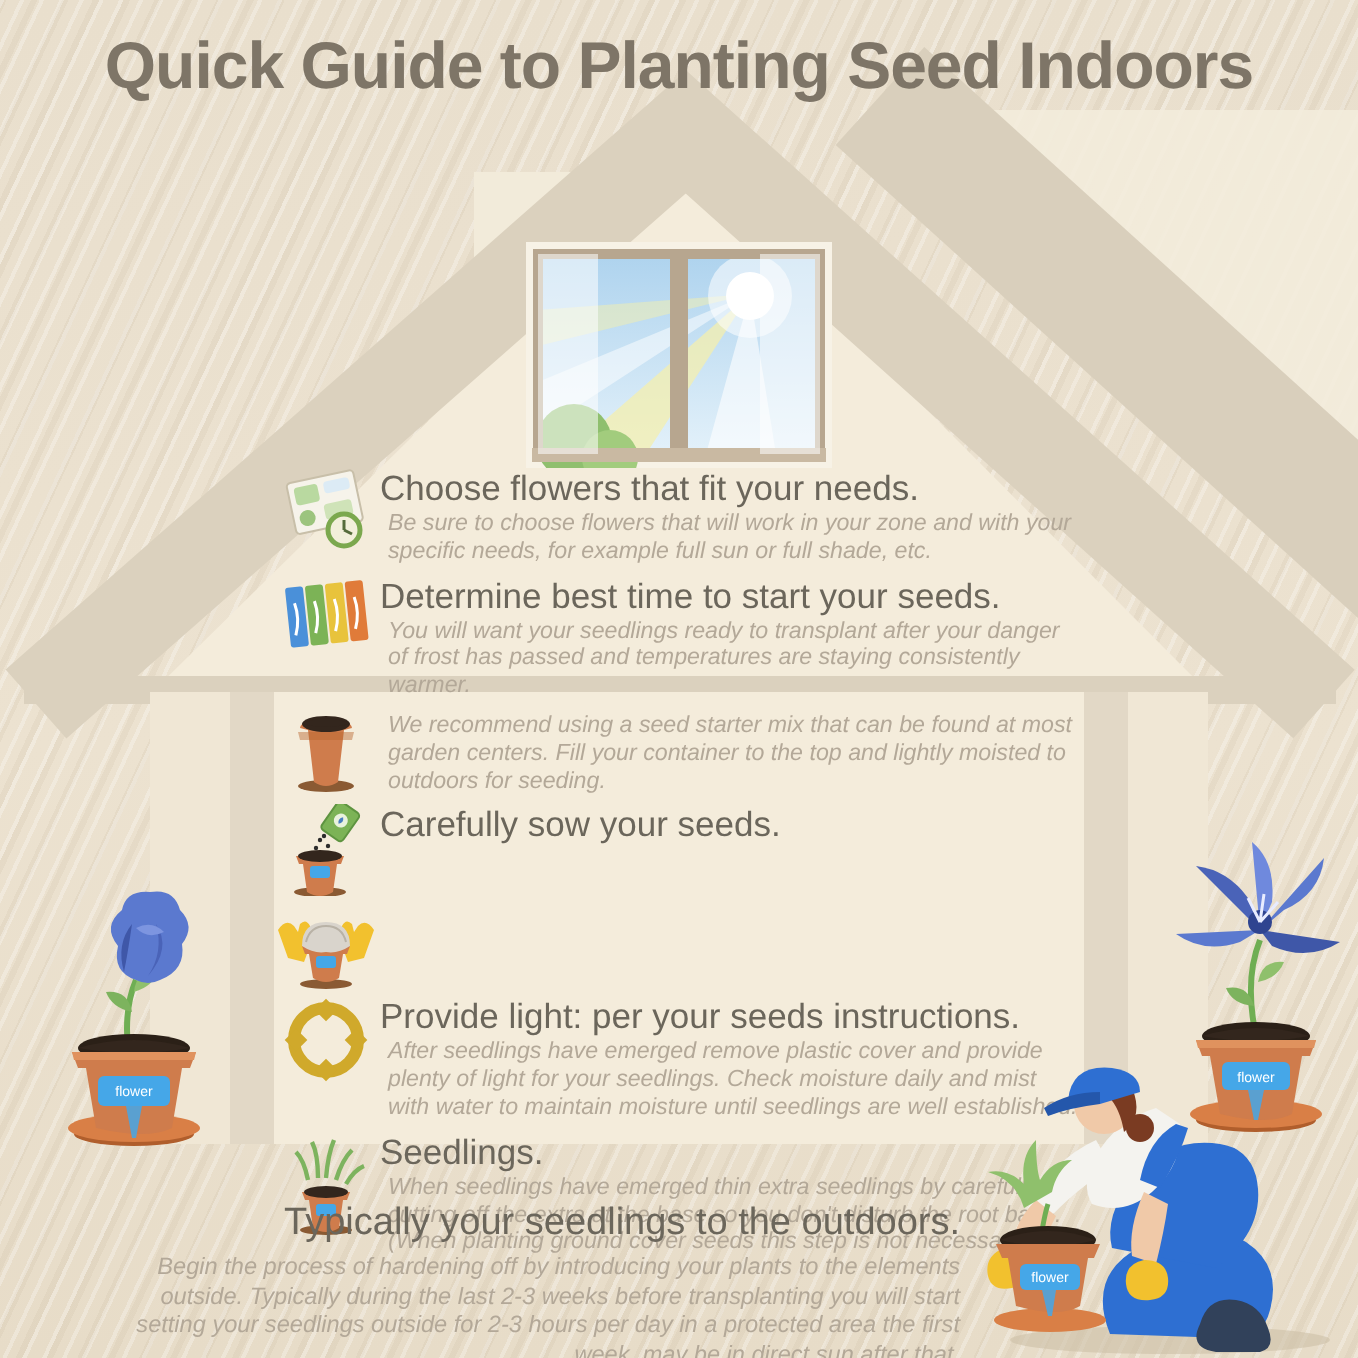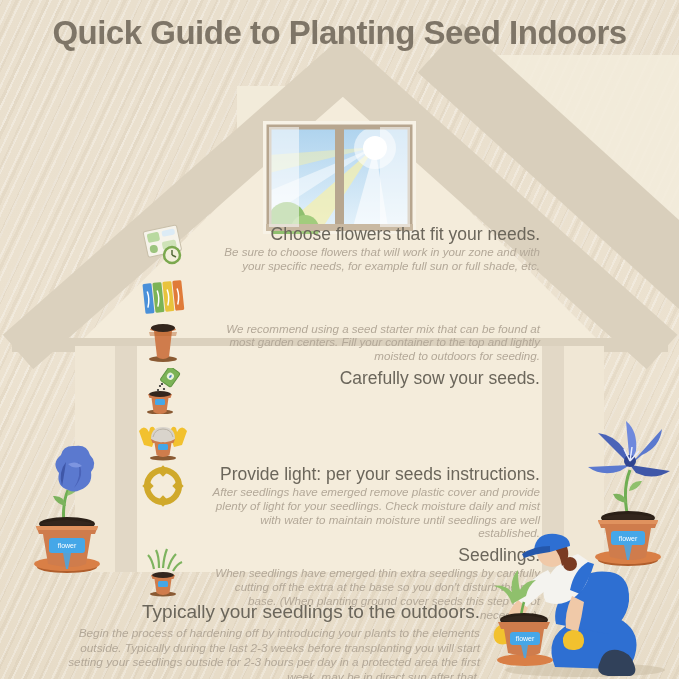"Choose flowers that fit your" #steps { text-align: right -> none; top: 224px -> 234px }
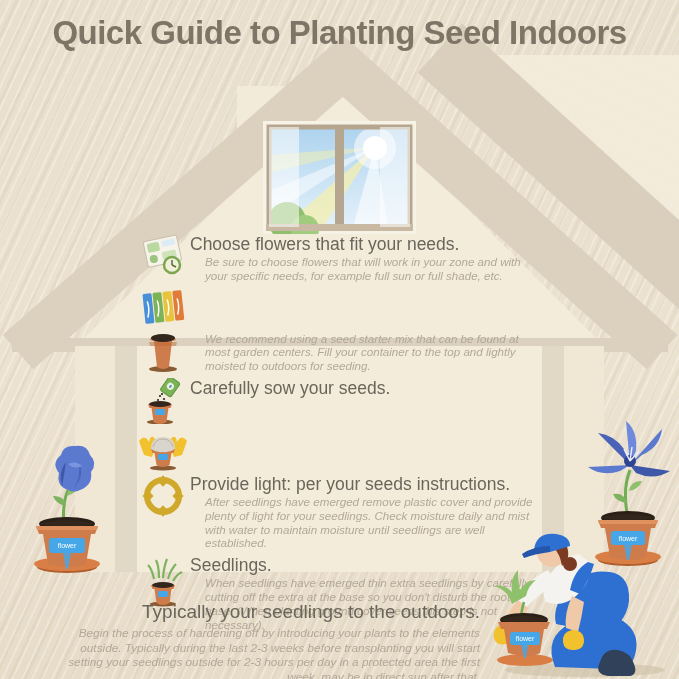"Be sure to choose flowers" .step p { margin: 1px 0 2px 15px -> 1px 0 2px 4px }
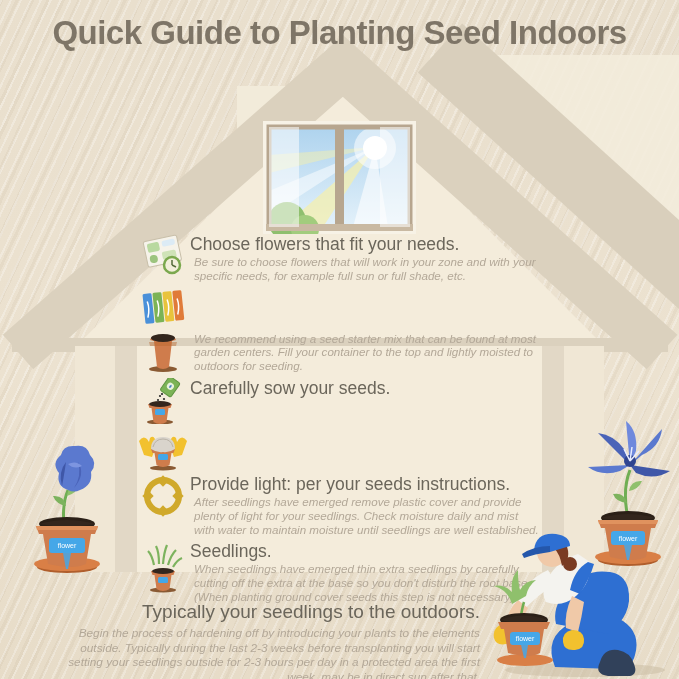"Determine best time to start" div.tx { html: none -> <div> <h3>Determine best time to start your seeds.</h3> <p>You will want your seedlings ready to transplant after your danger of frost has passed and temperatures are staying consistently warmer.</p> </div> }
